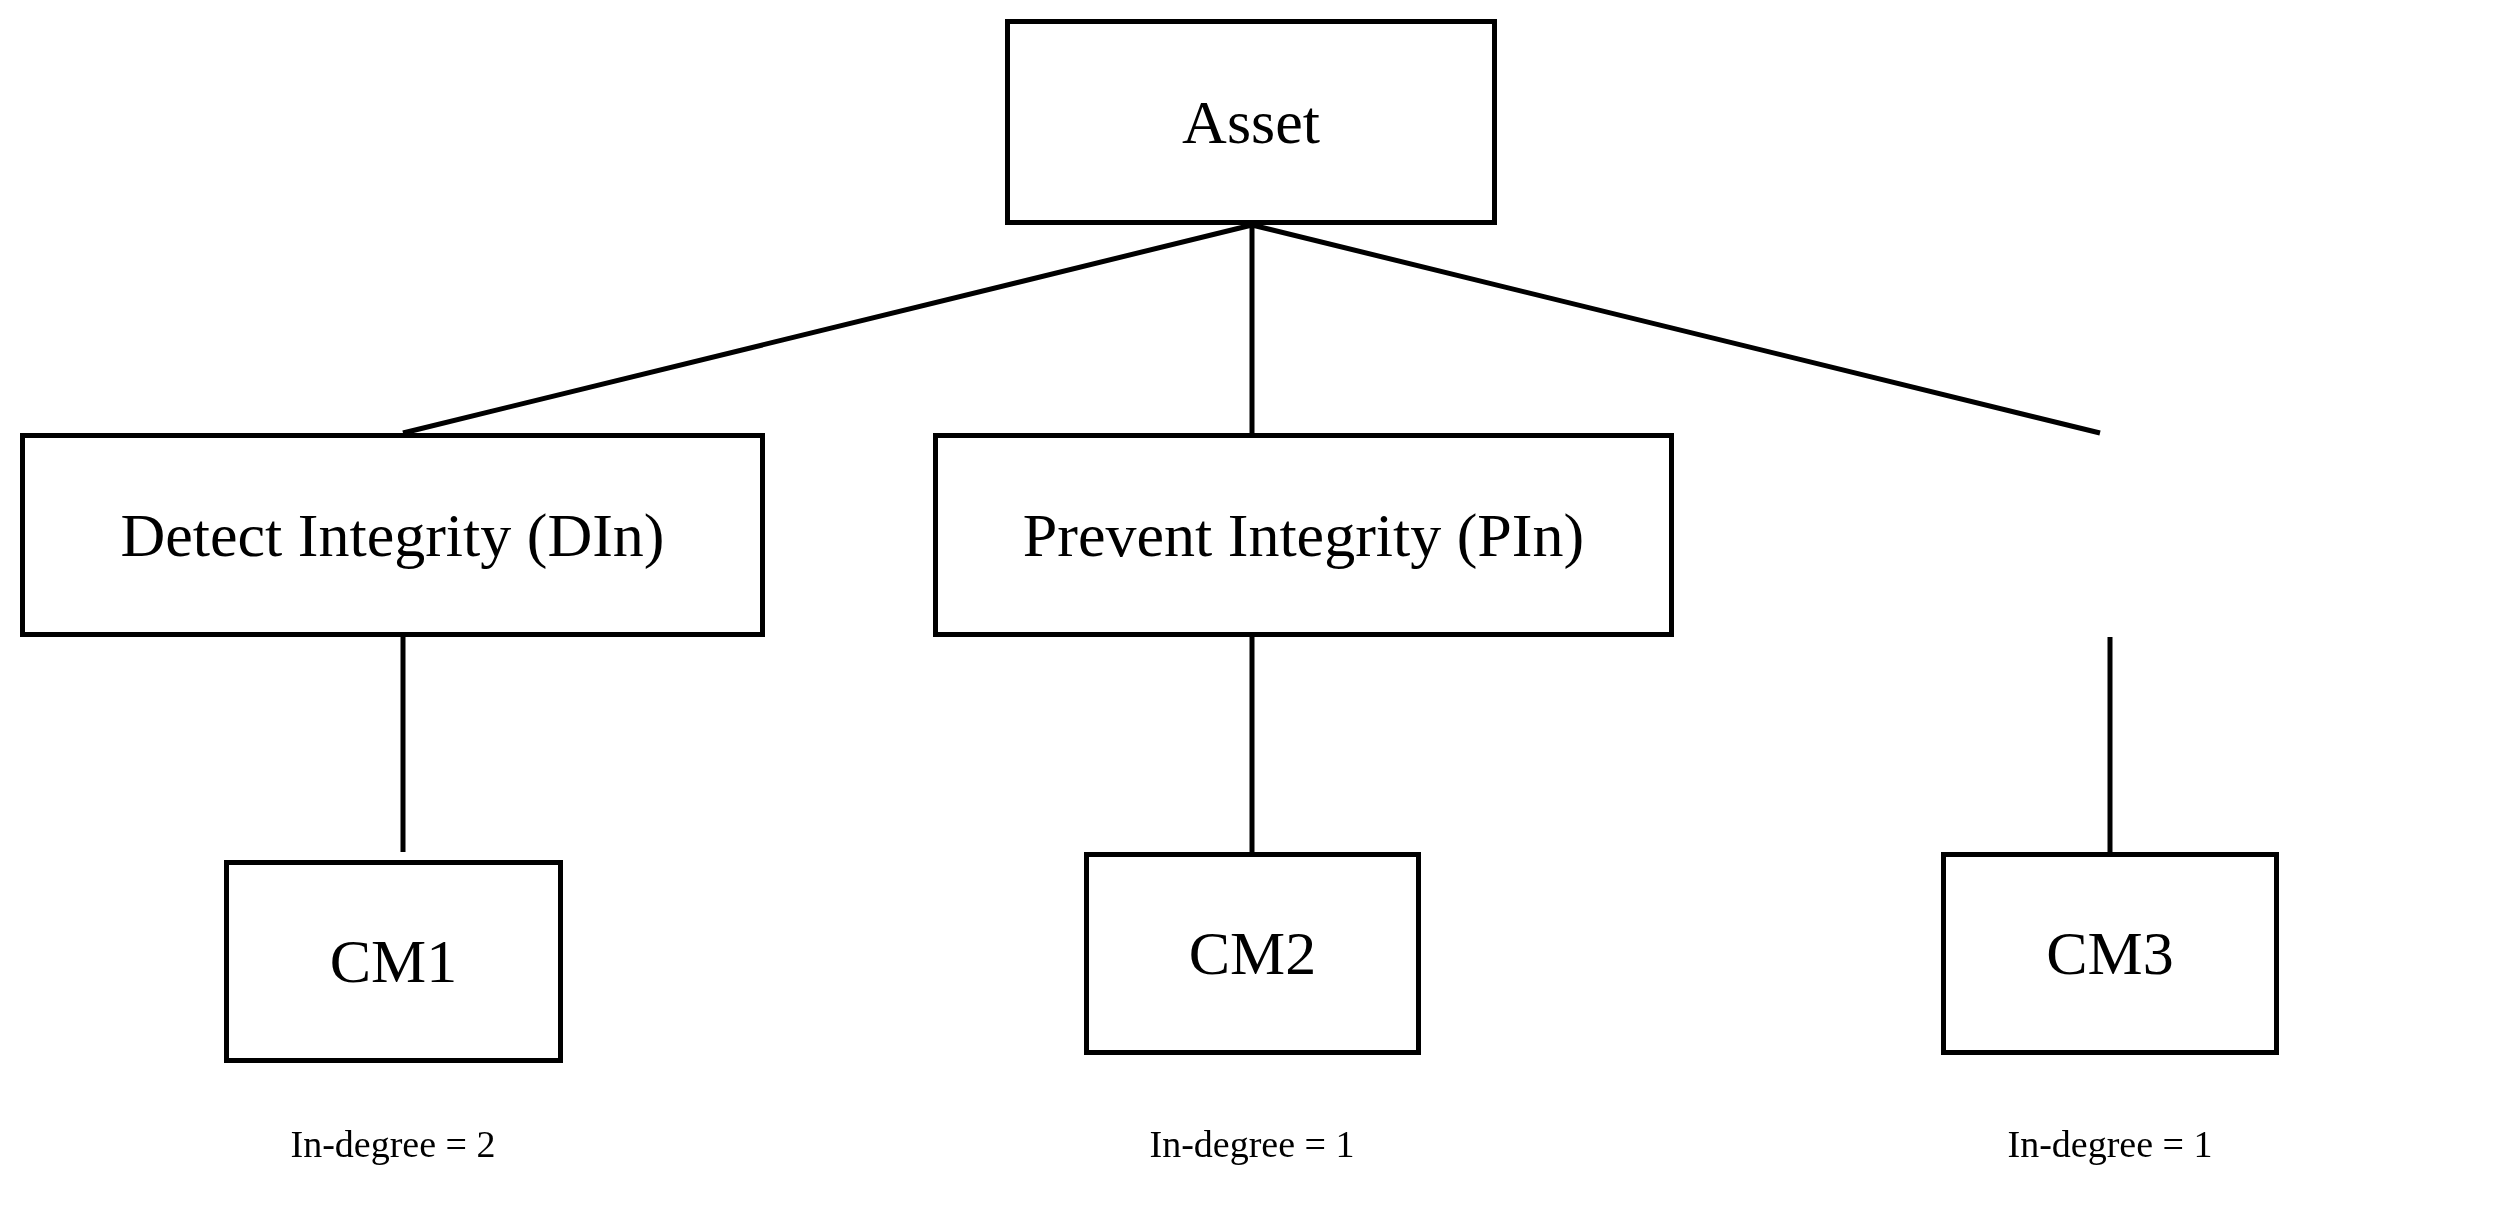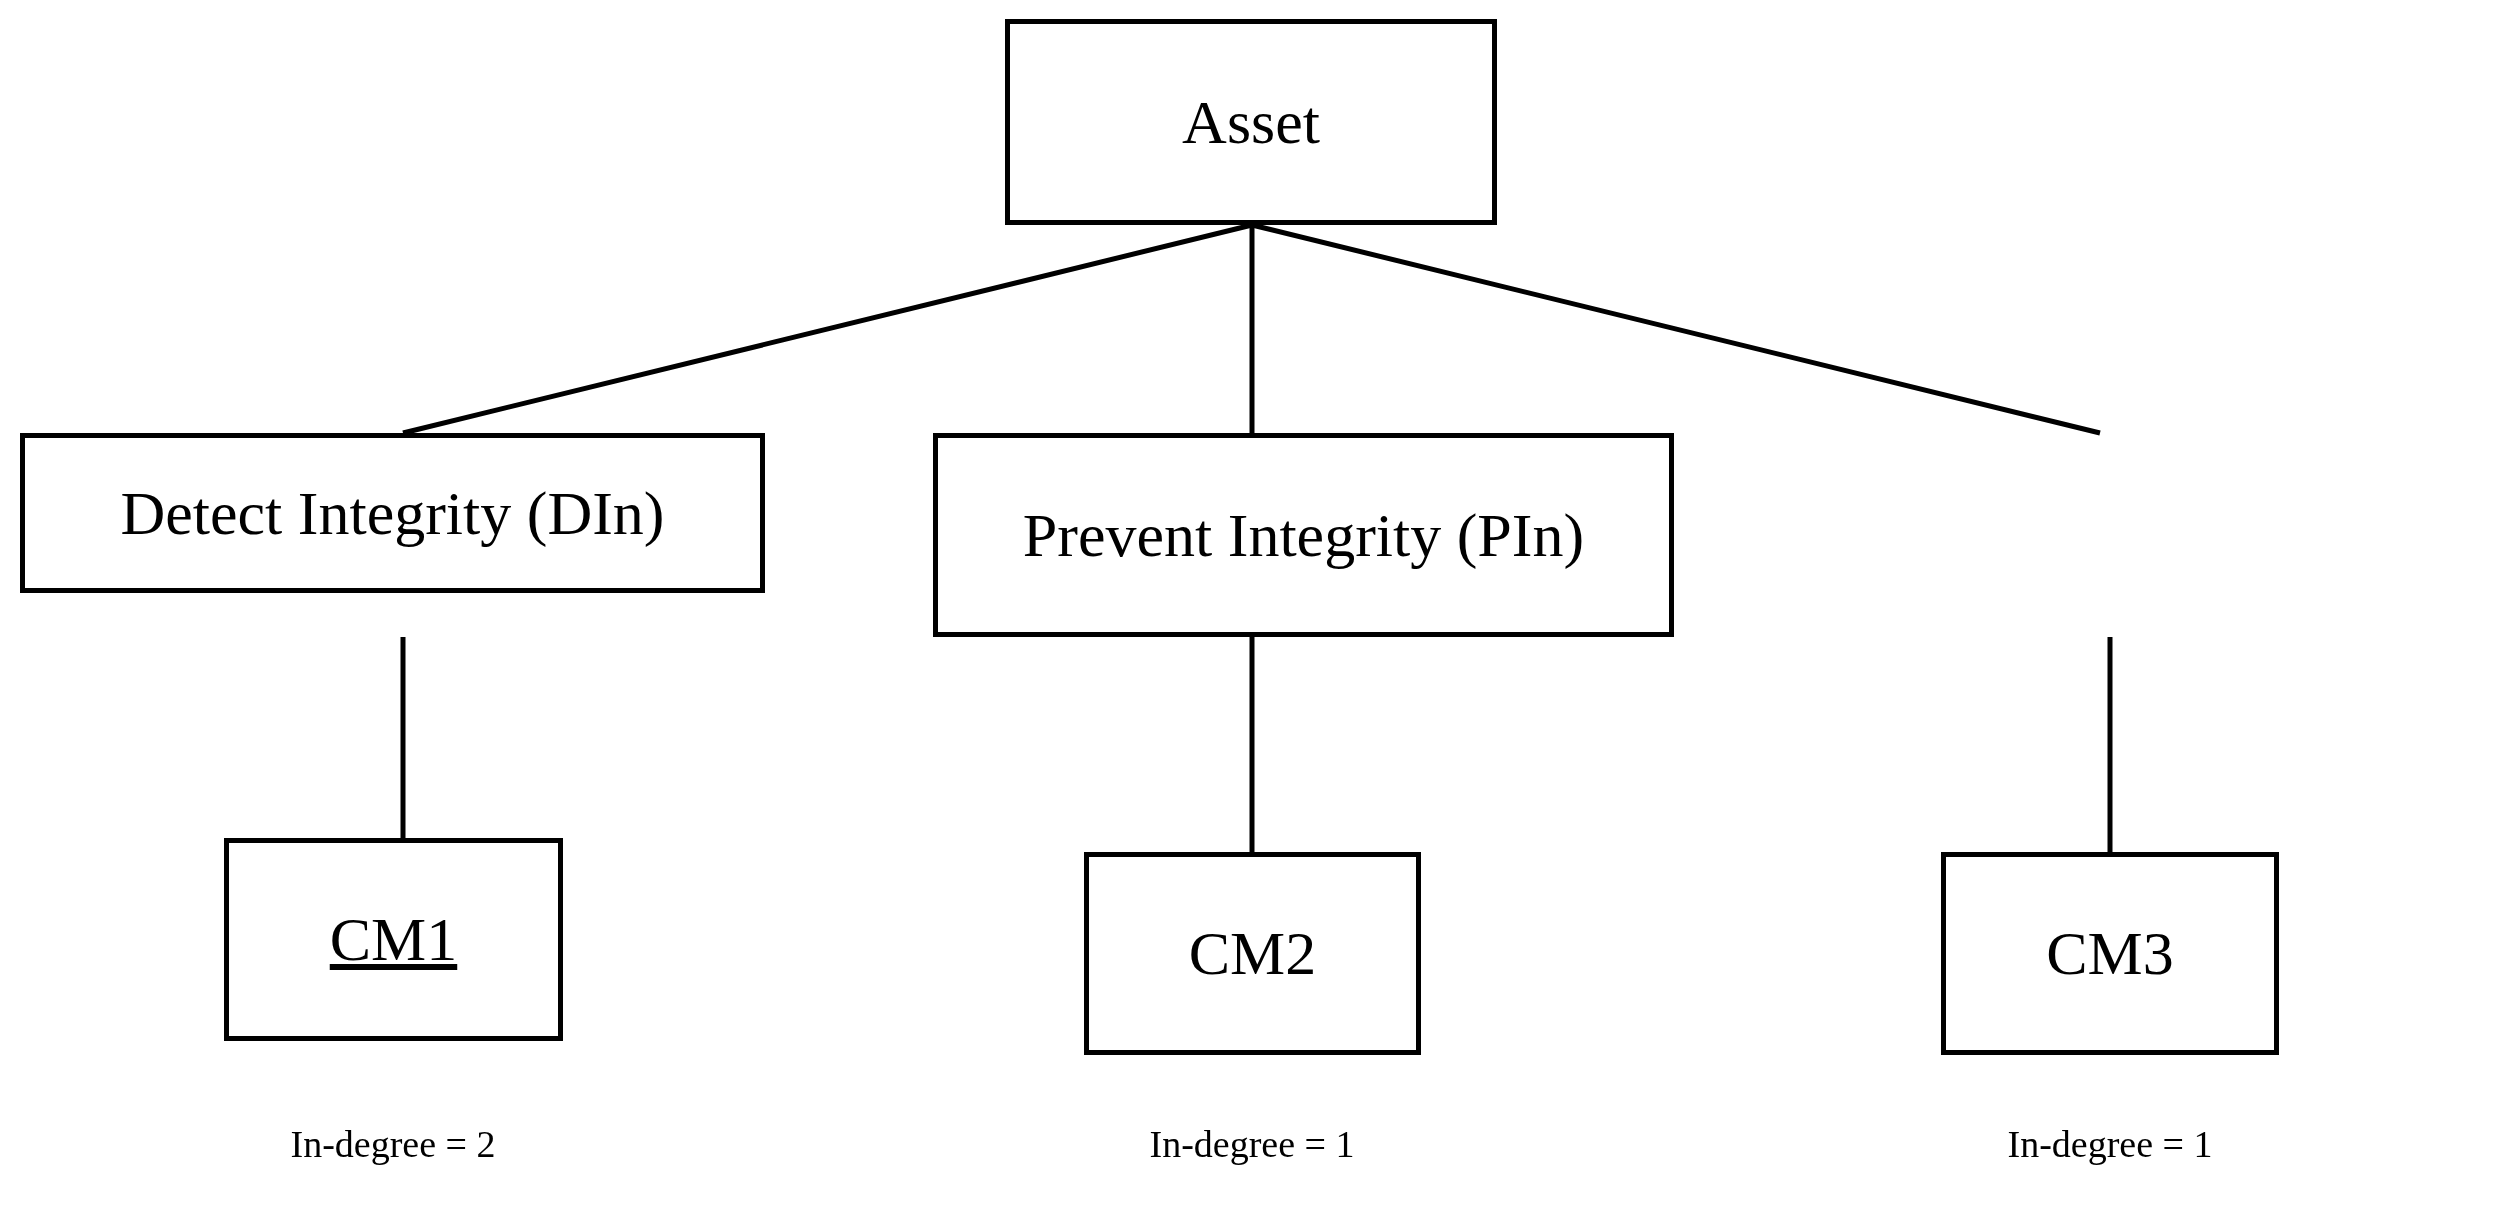"Detect Integrity (DIn)" div.node { height: 160px -> 204px }
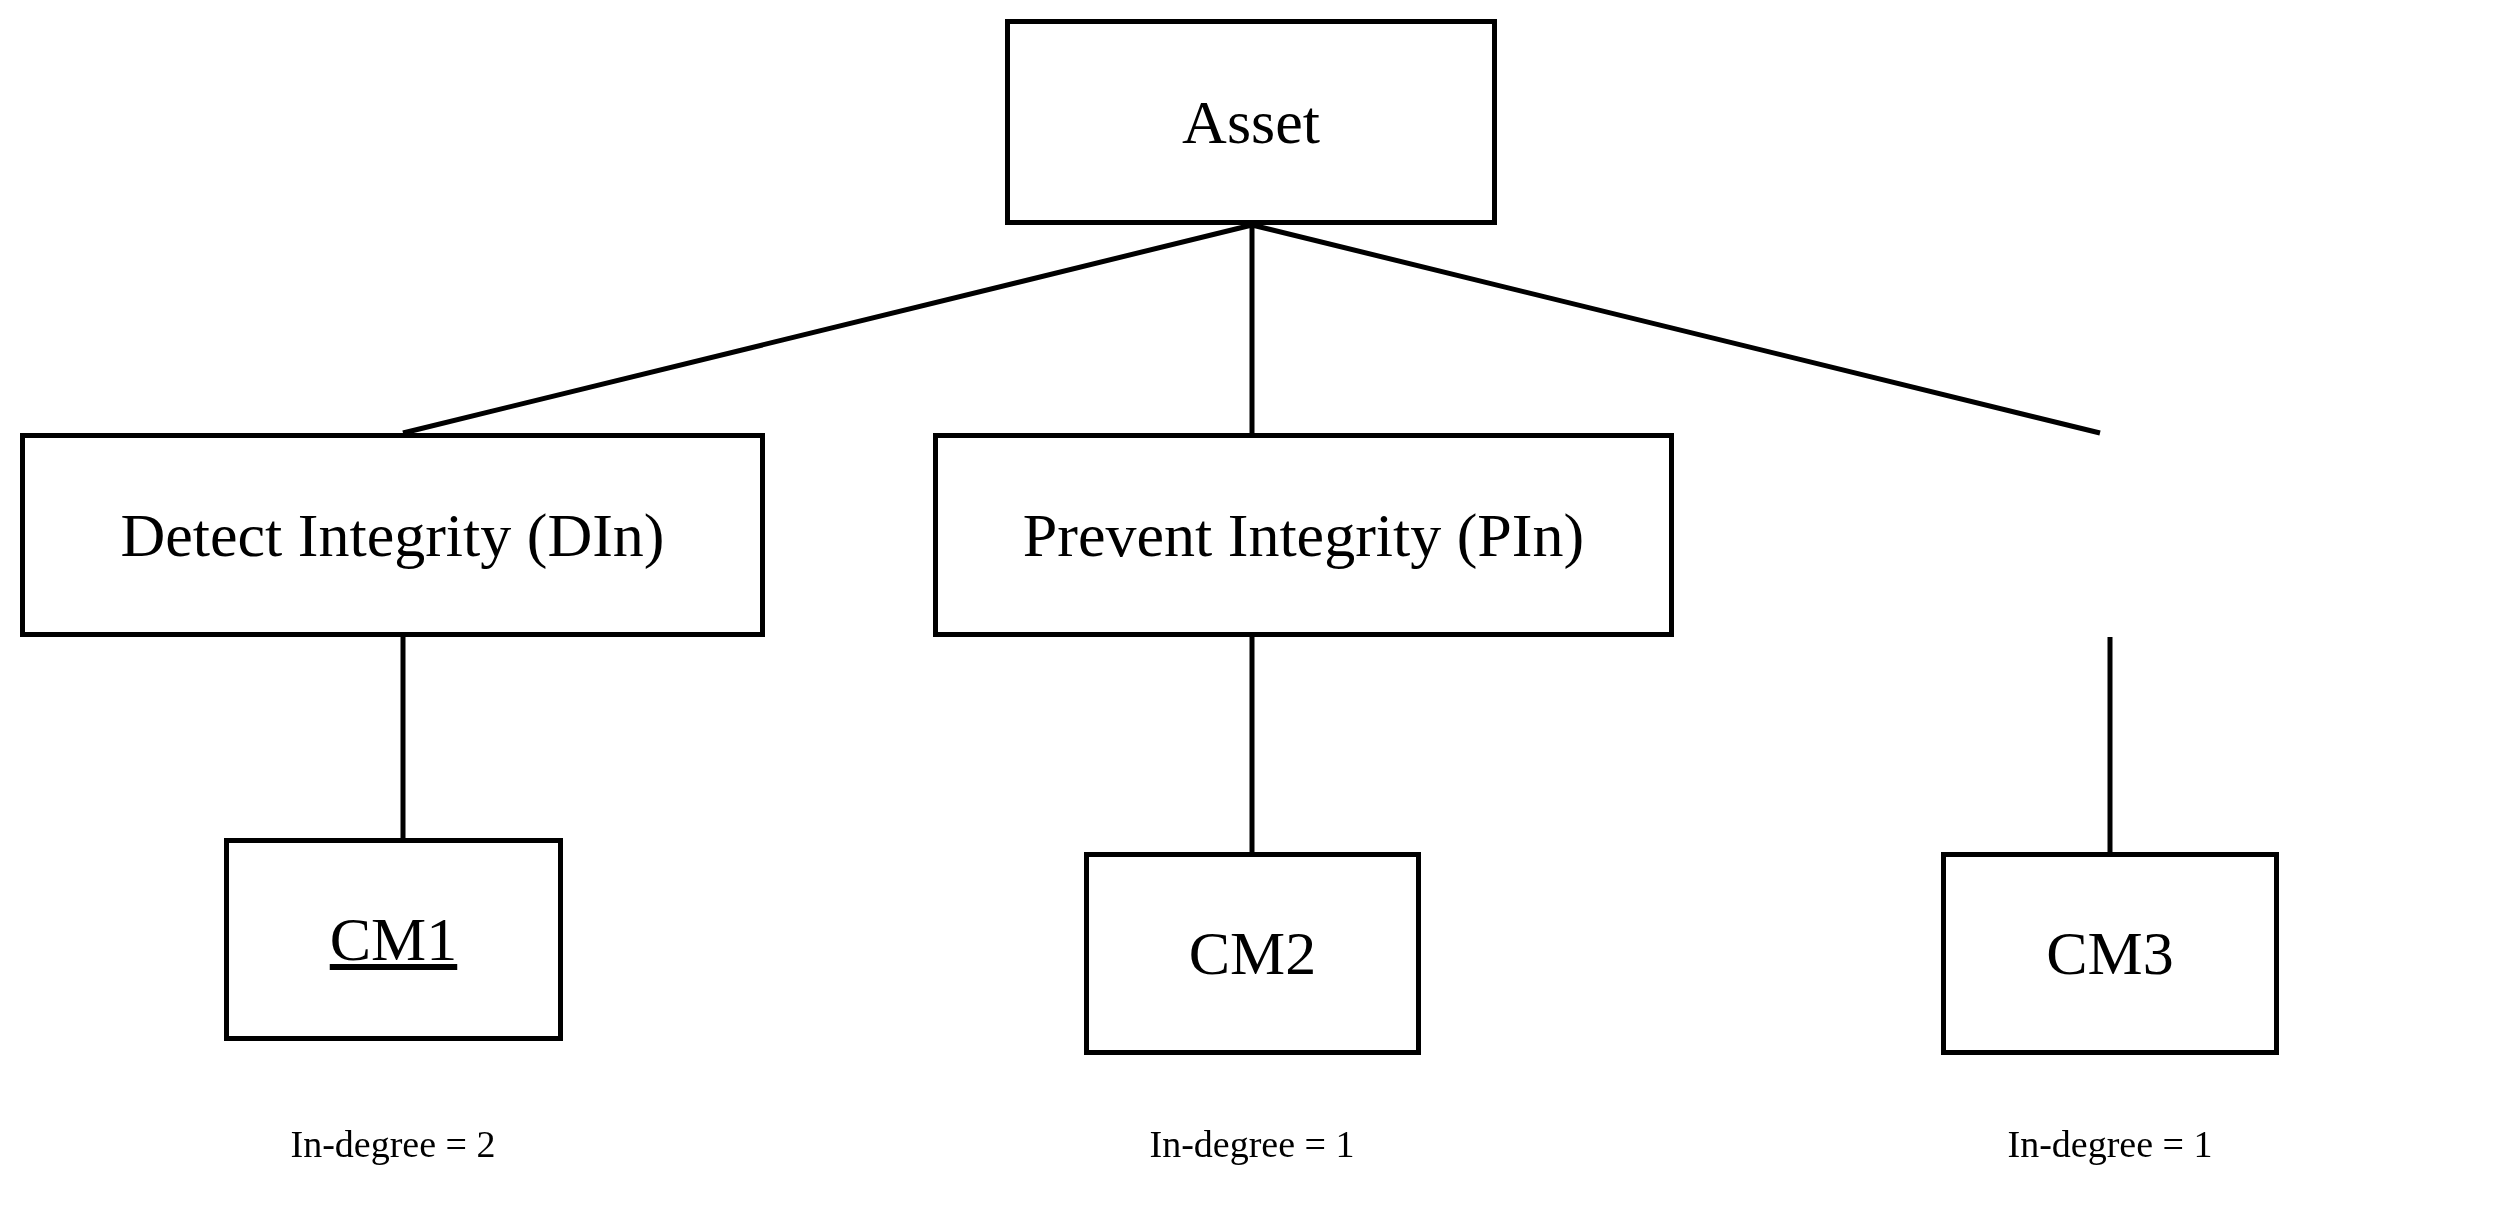"CM1" div.node { text-decoration: underline -> none; top: 838px -> 860px }
